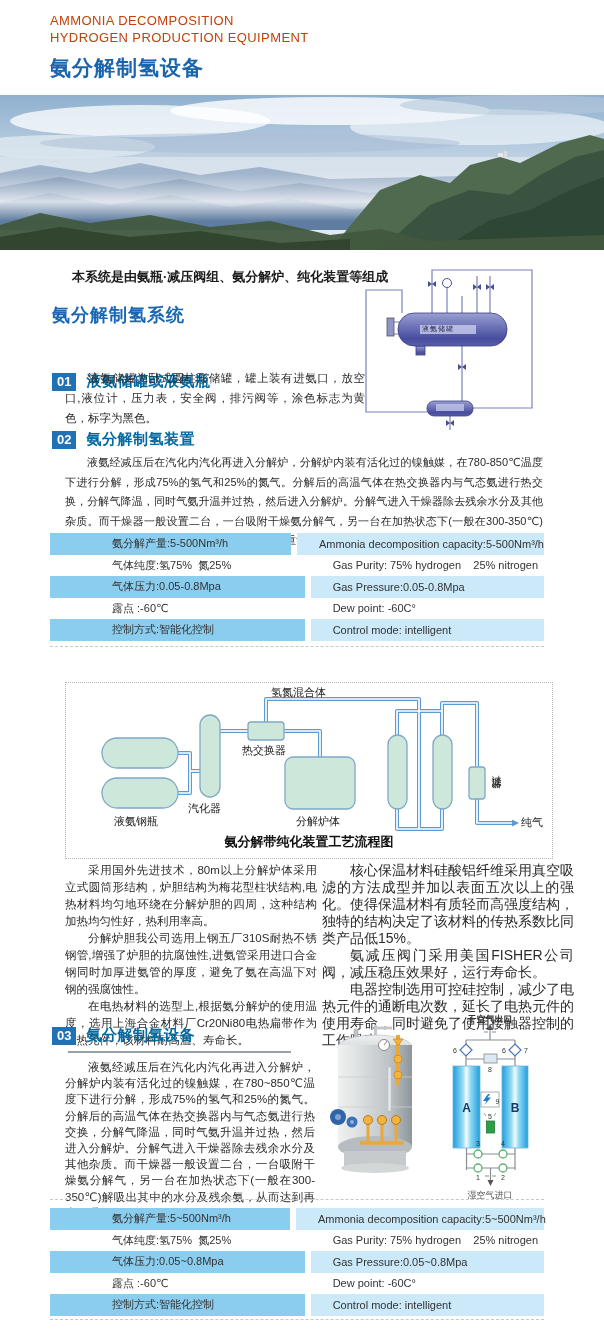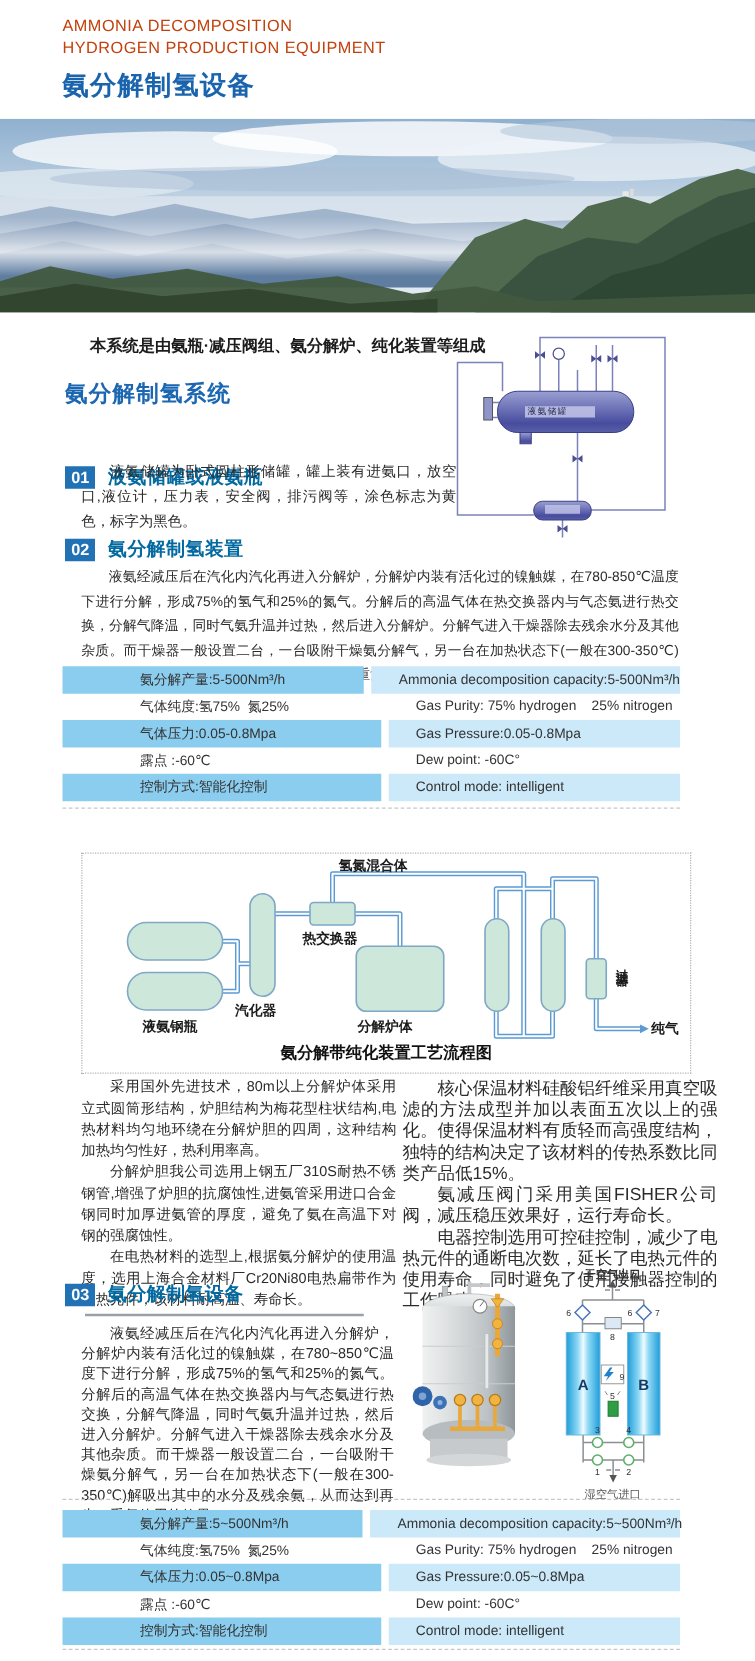"氢氮混合体" .flabel { font-weight: bold -> normal }
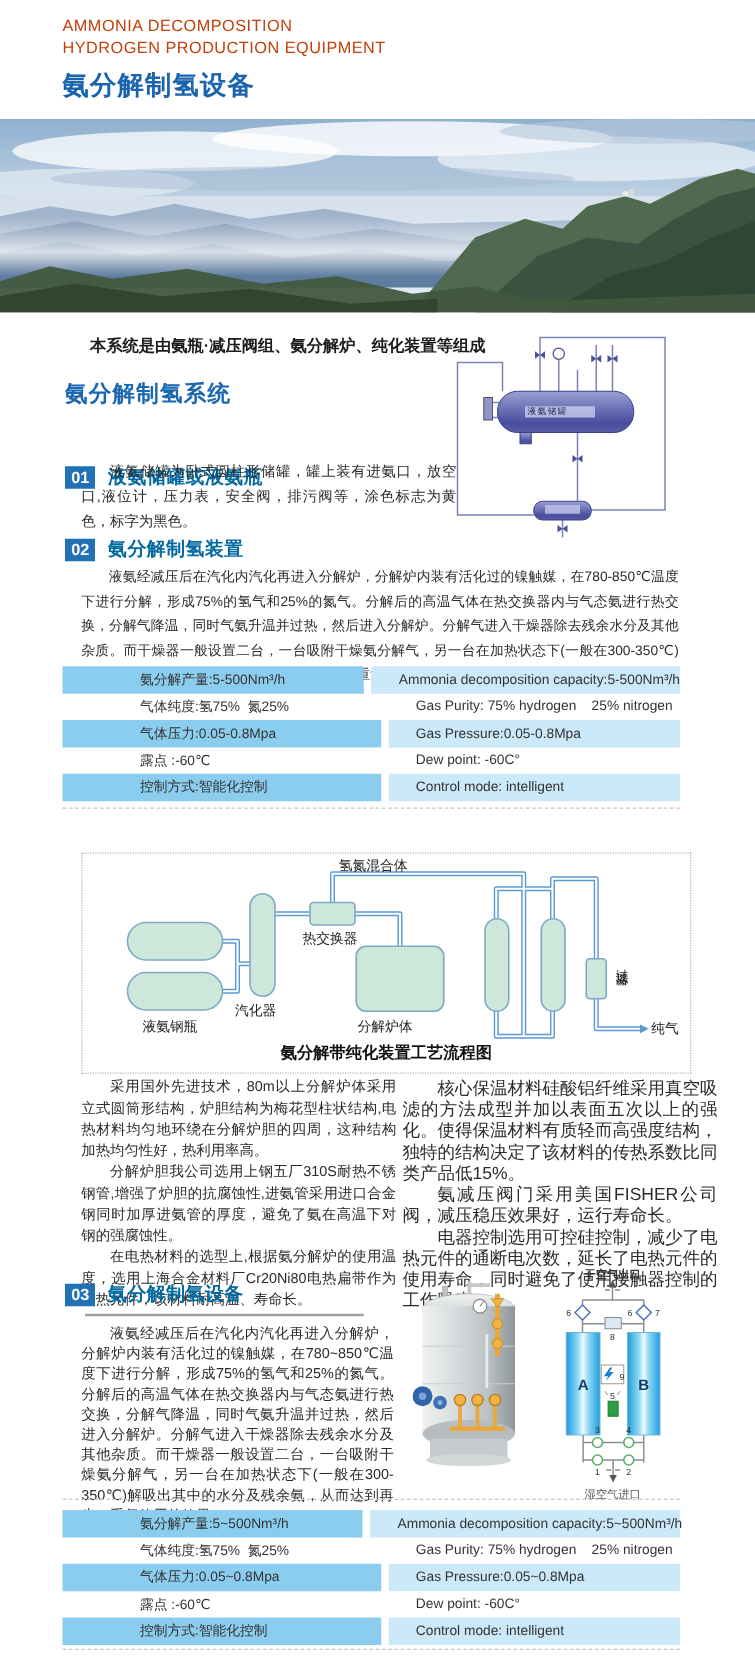"分解炉体" div.flabel { left: 220px -> 230px }
